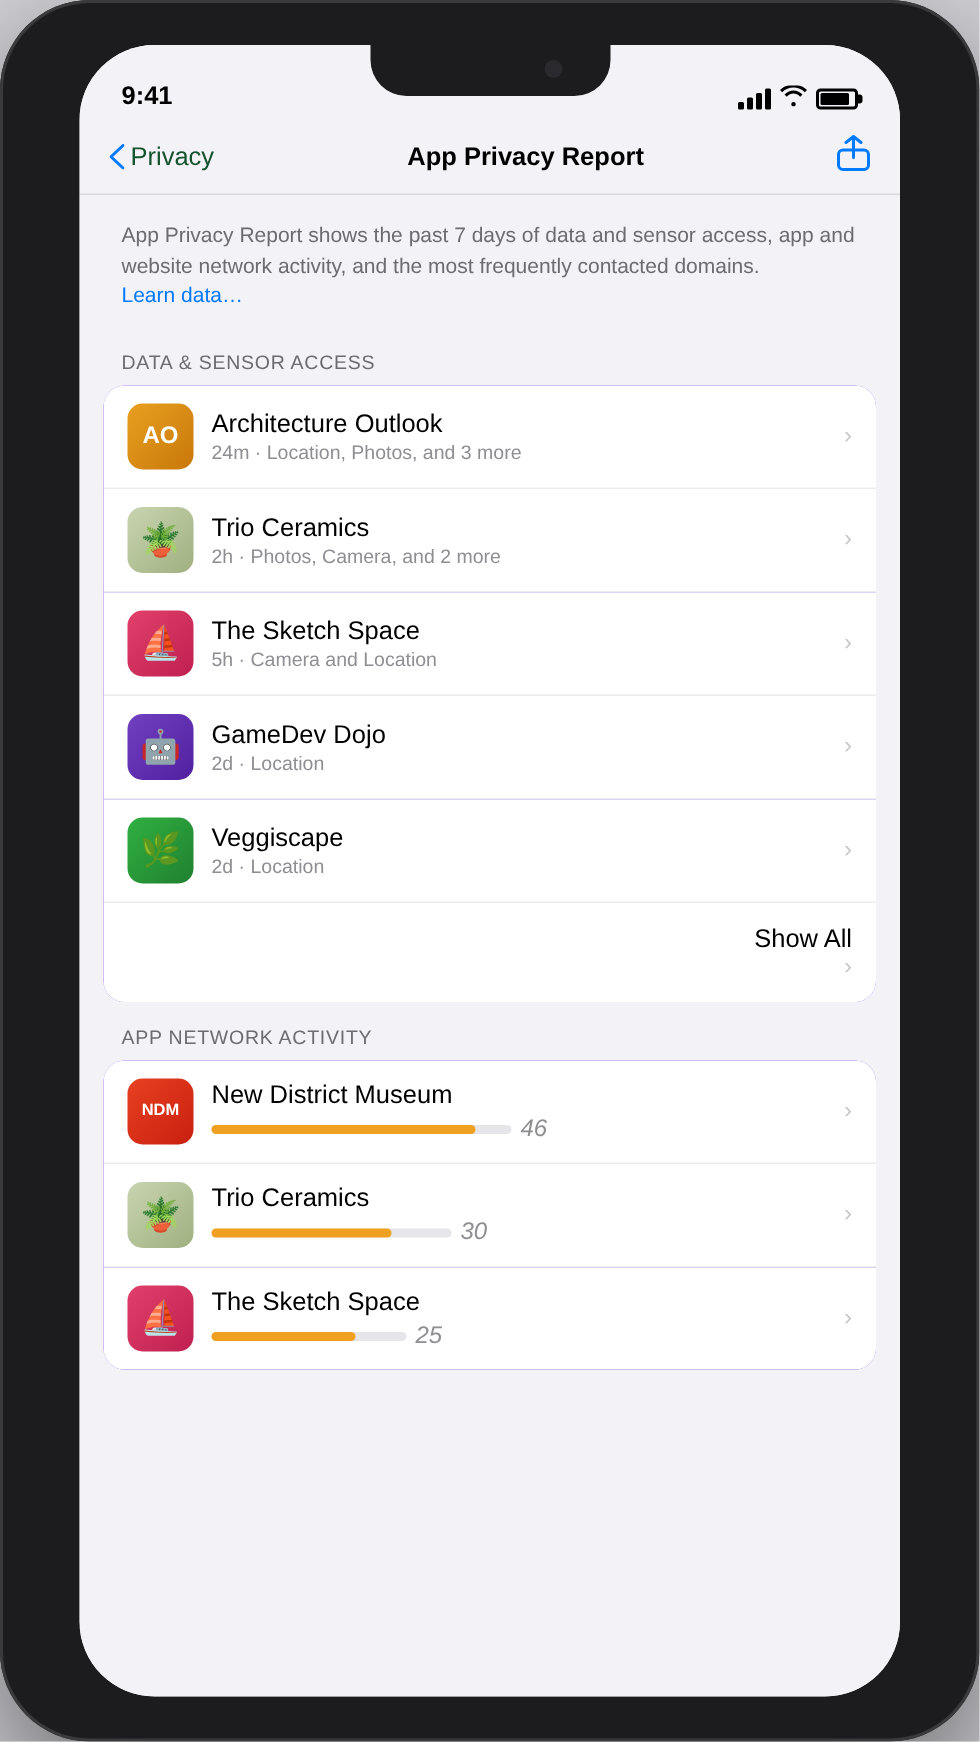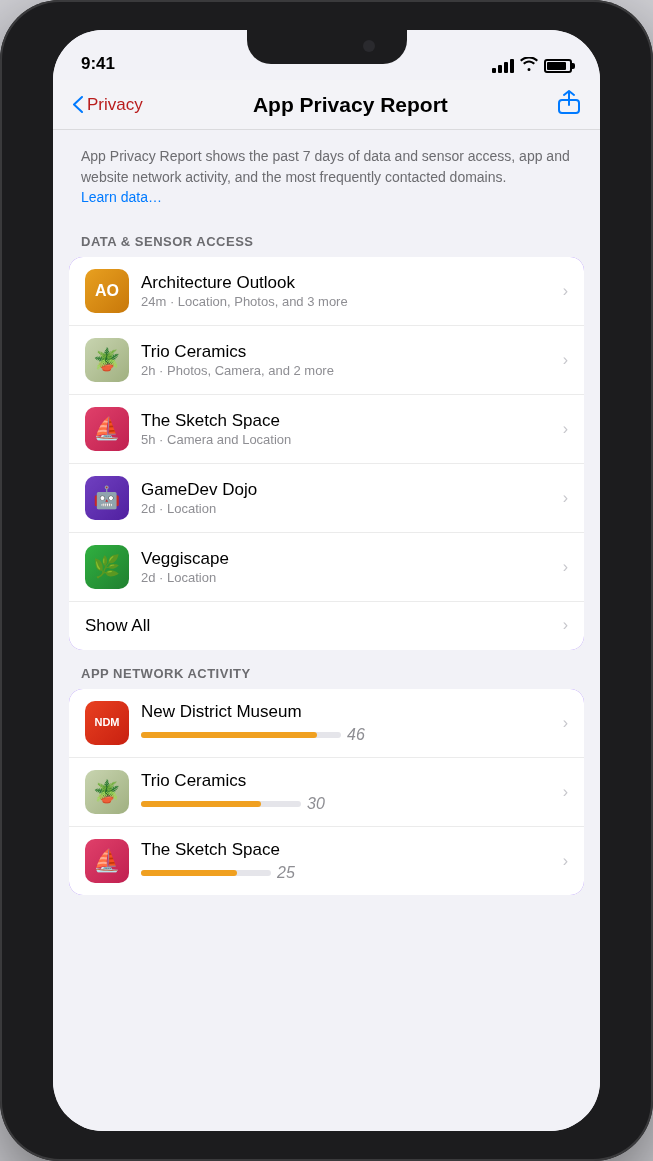"Privacy" .nav-back { color: #b91c1c -> #14532d }
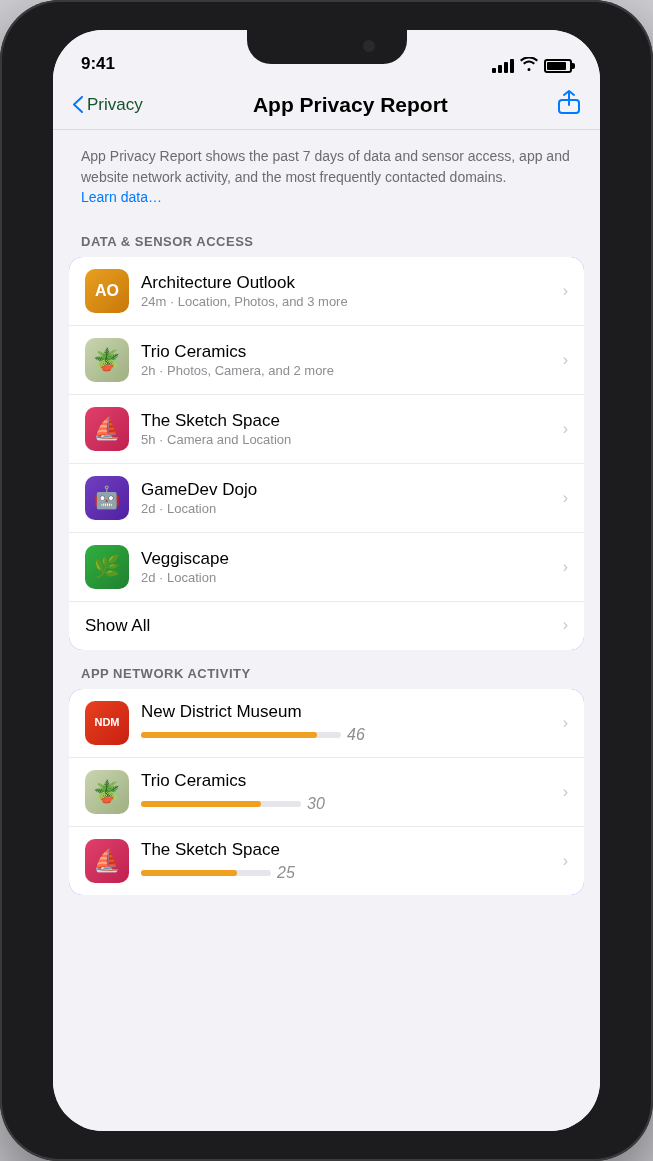"App Privacy Report" .nav-title { font-size: 21px -> 17px }
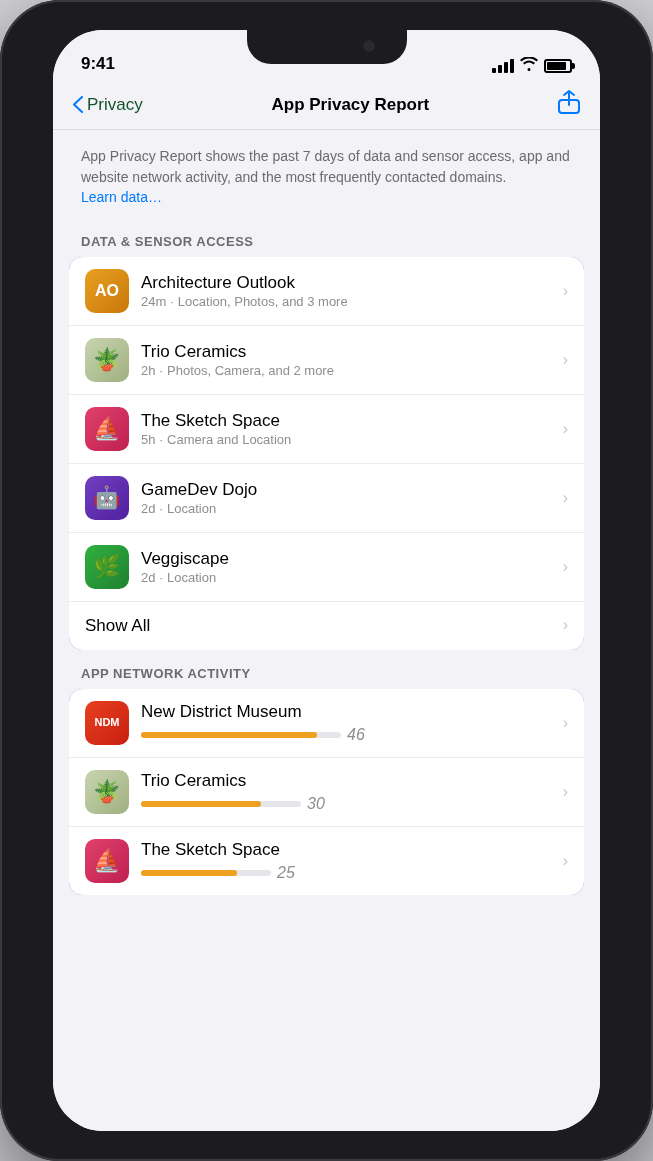"DATA & SENSOR ACCESS" .section-header { font-weight: 700 -> 400 }
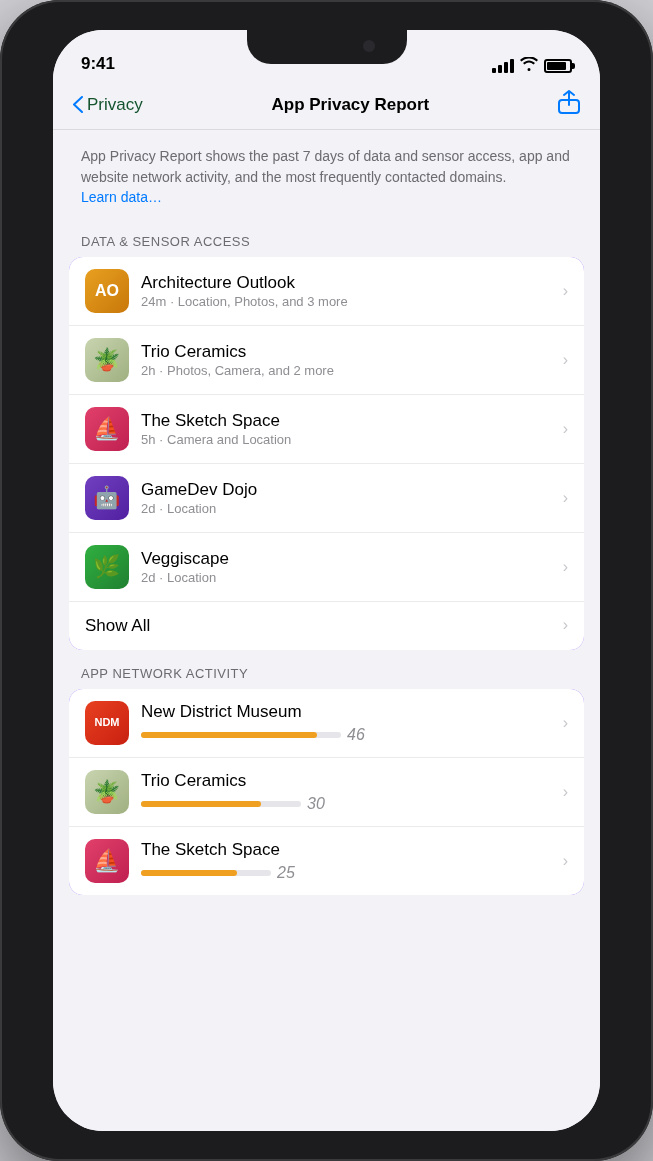"Show All" .show-all-item { align-items: flex-start -> flex-end; flex-direction: none -> column }
